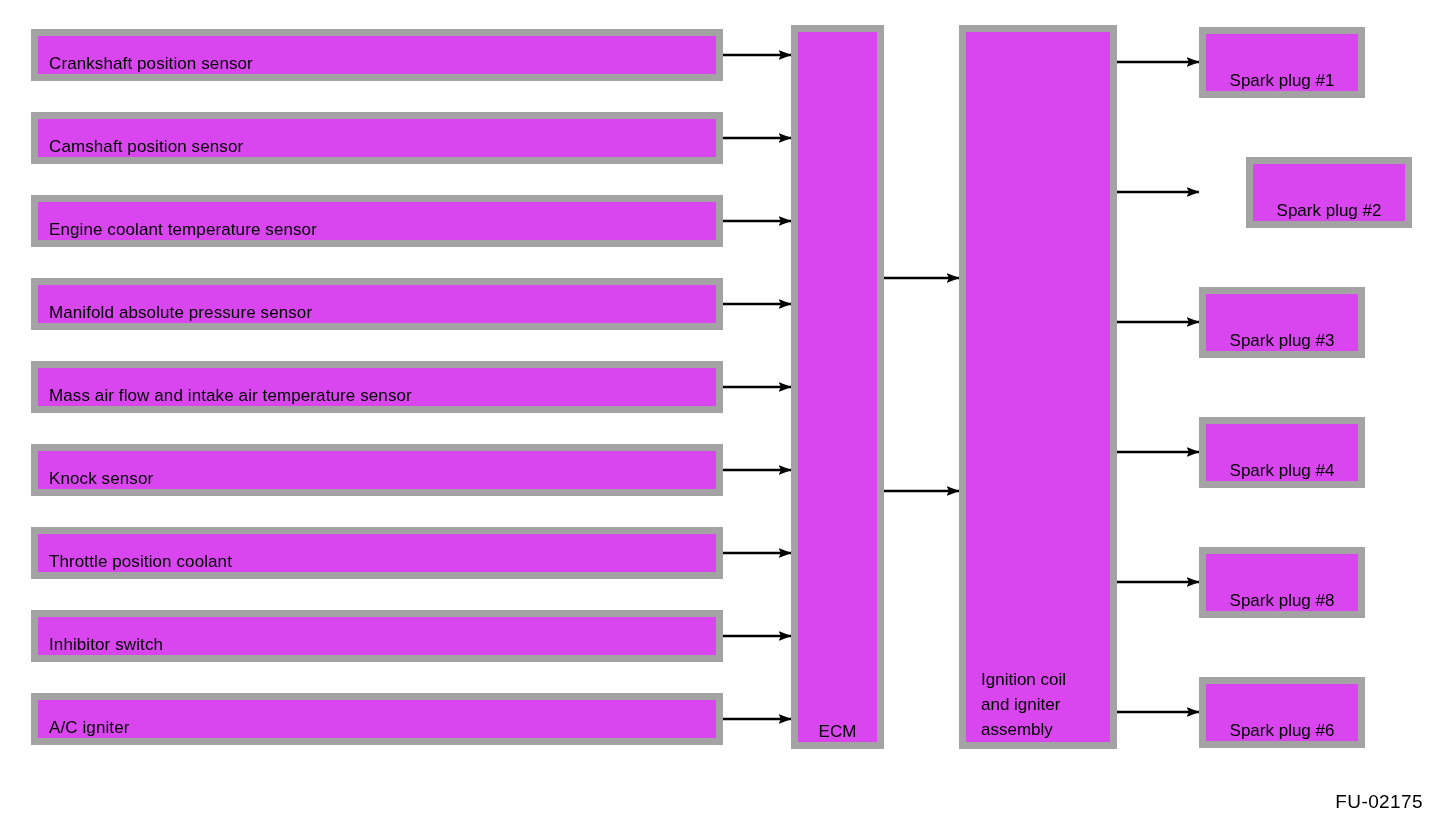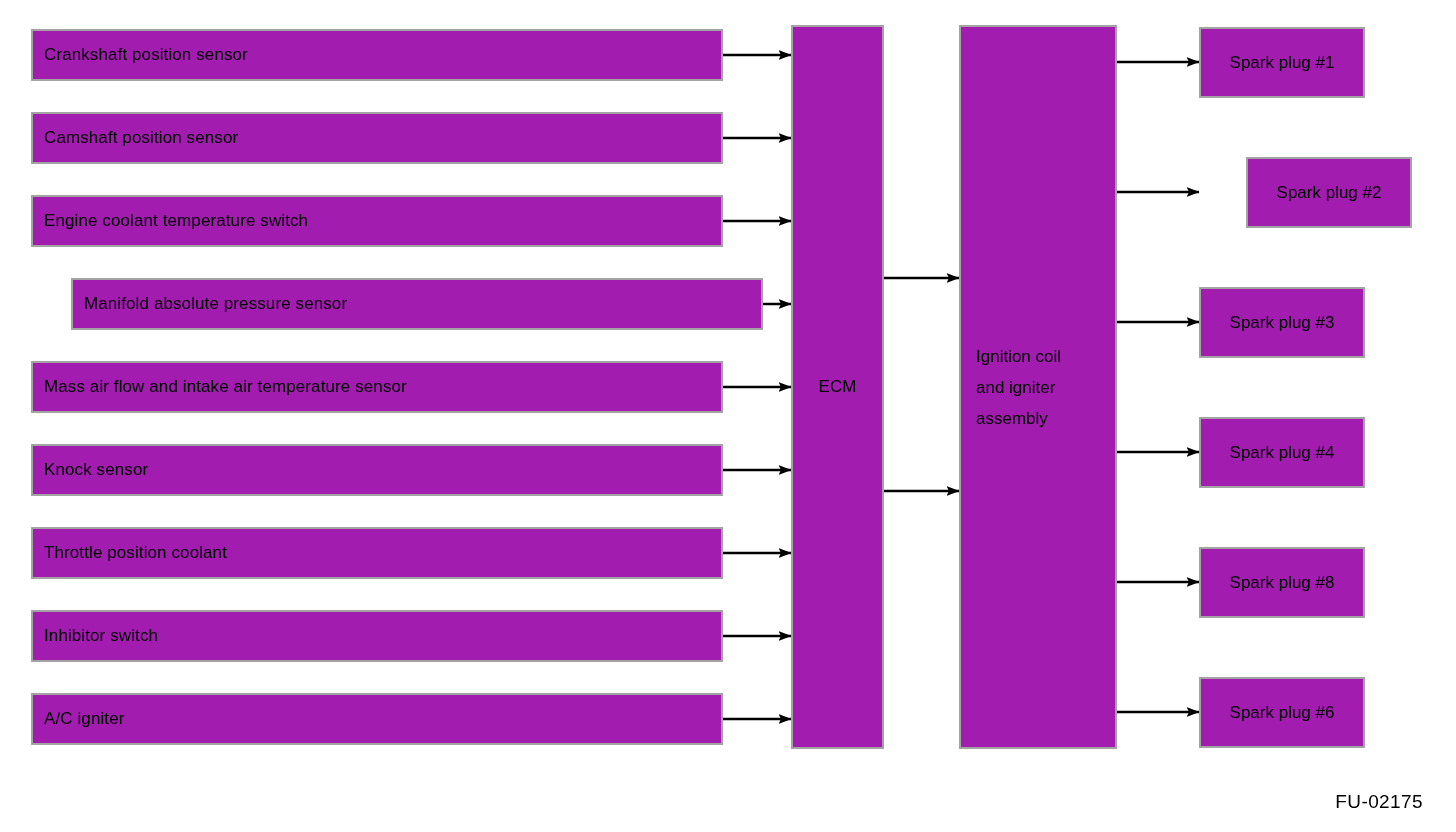"Crankshaft position sensor" .node-box { align-items: center -> flex-end; background: #a21caf -> #d946ef; border: 2px solid #a3a3a3 -> 7px solid #a3a3a3 }
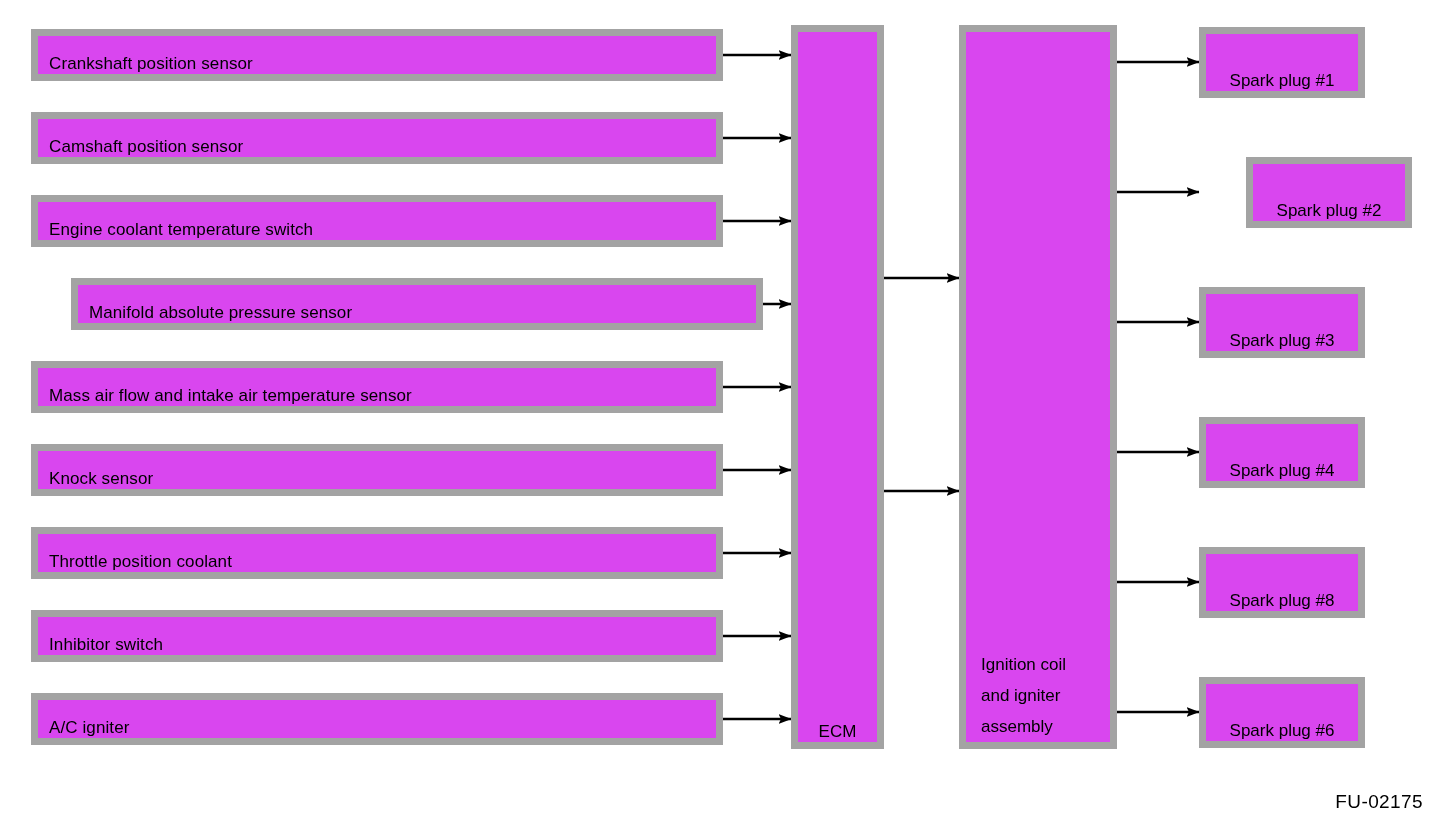"Engine coolant temperature switch" span.sensor-label { text: switch -> sensor }
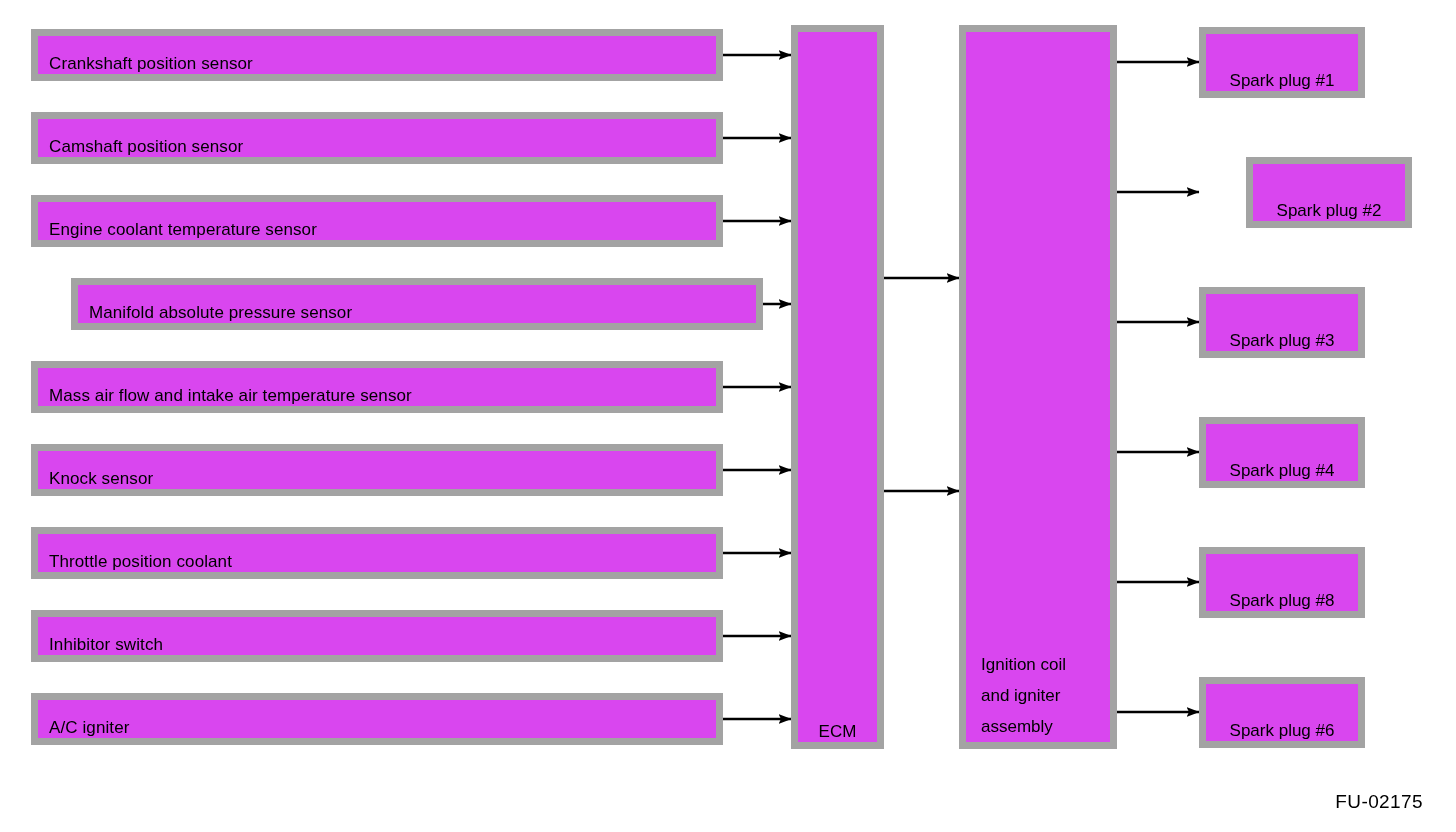"Manifold absolute pressure sensor" div.node-box { margin-left: 40px -> none }
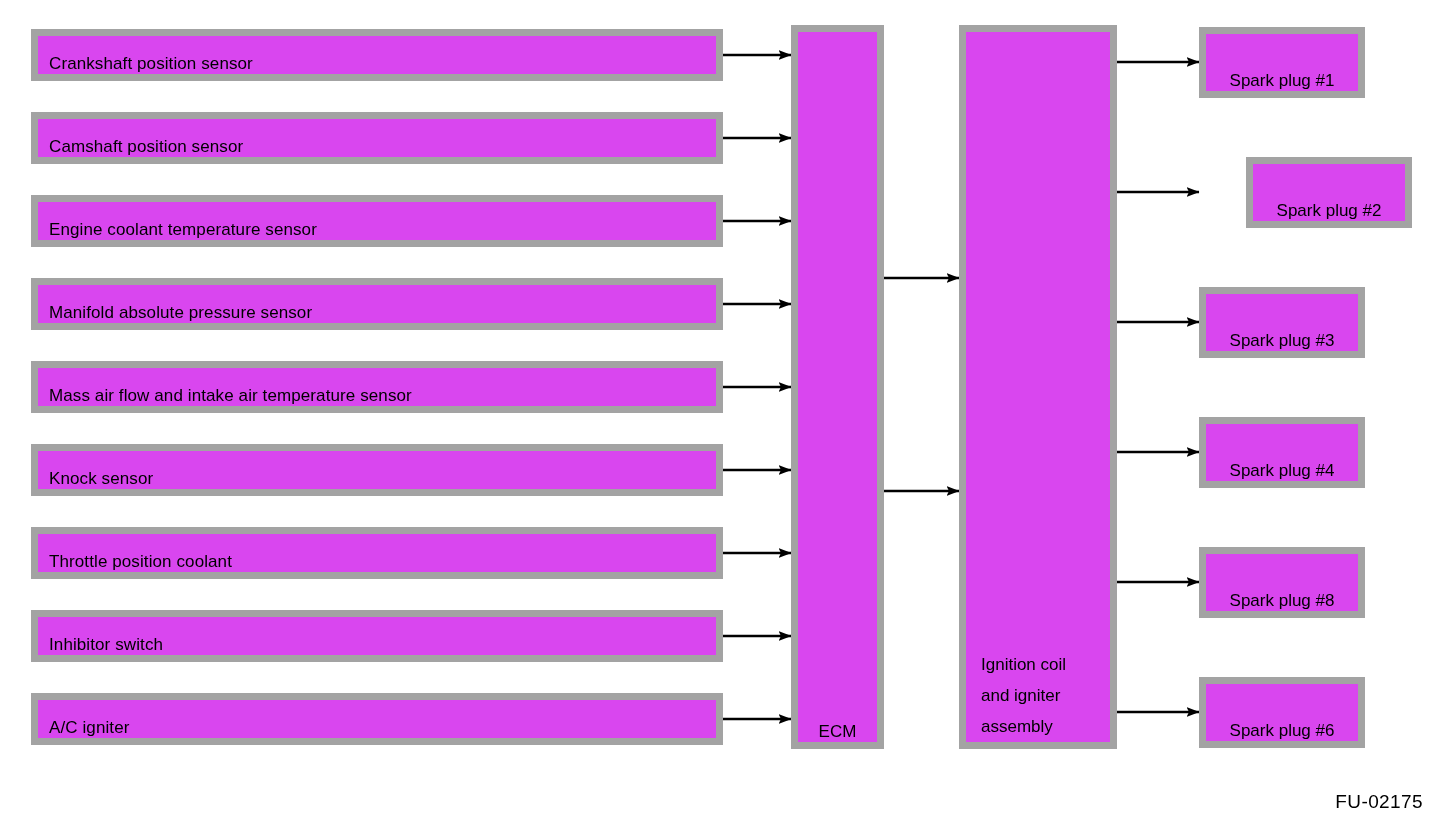"Ignition coil" #ignition-label { line-height: 31px -> 25px }
